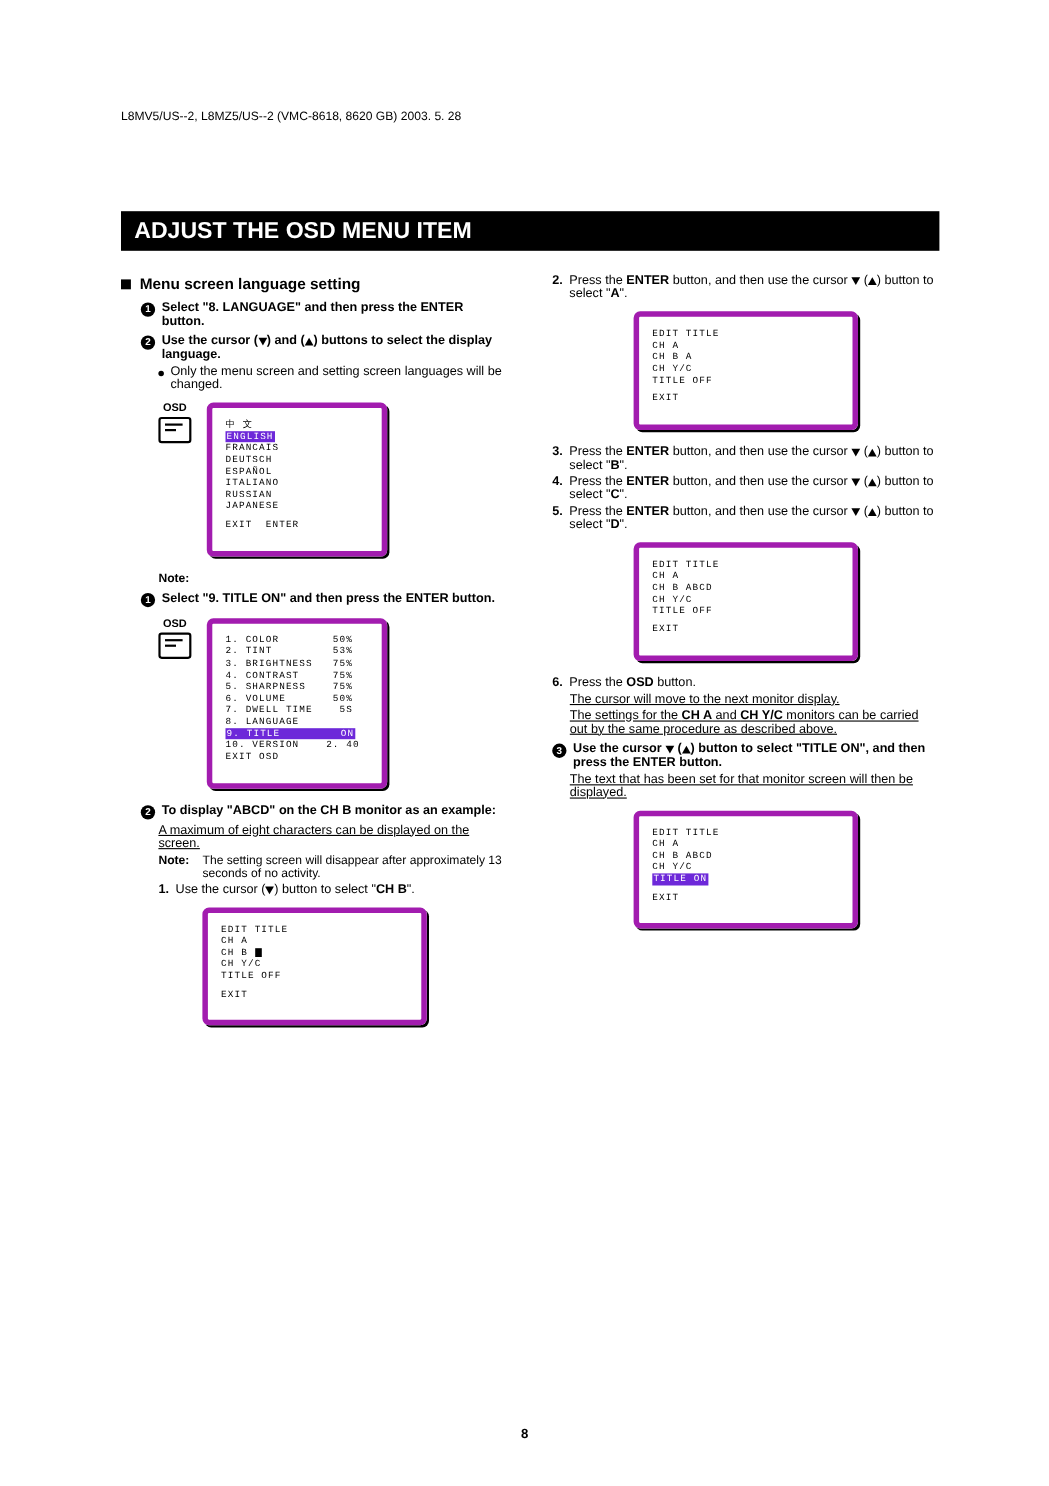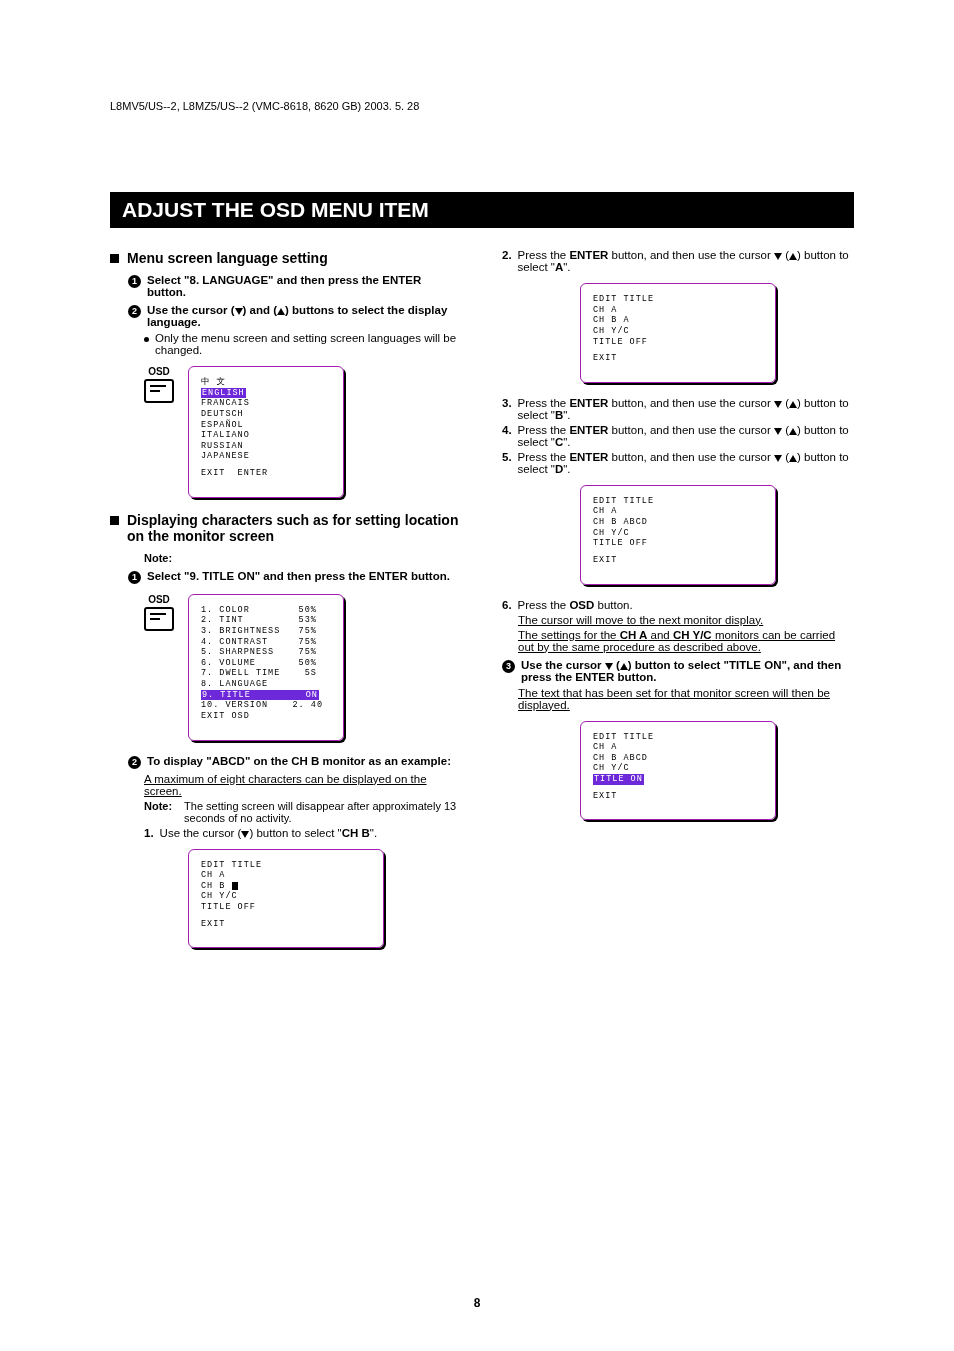"EDIT TITLE" .screen { border: 1px solid #a21caf -> 5px solid #a21caf }
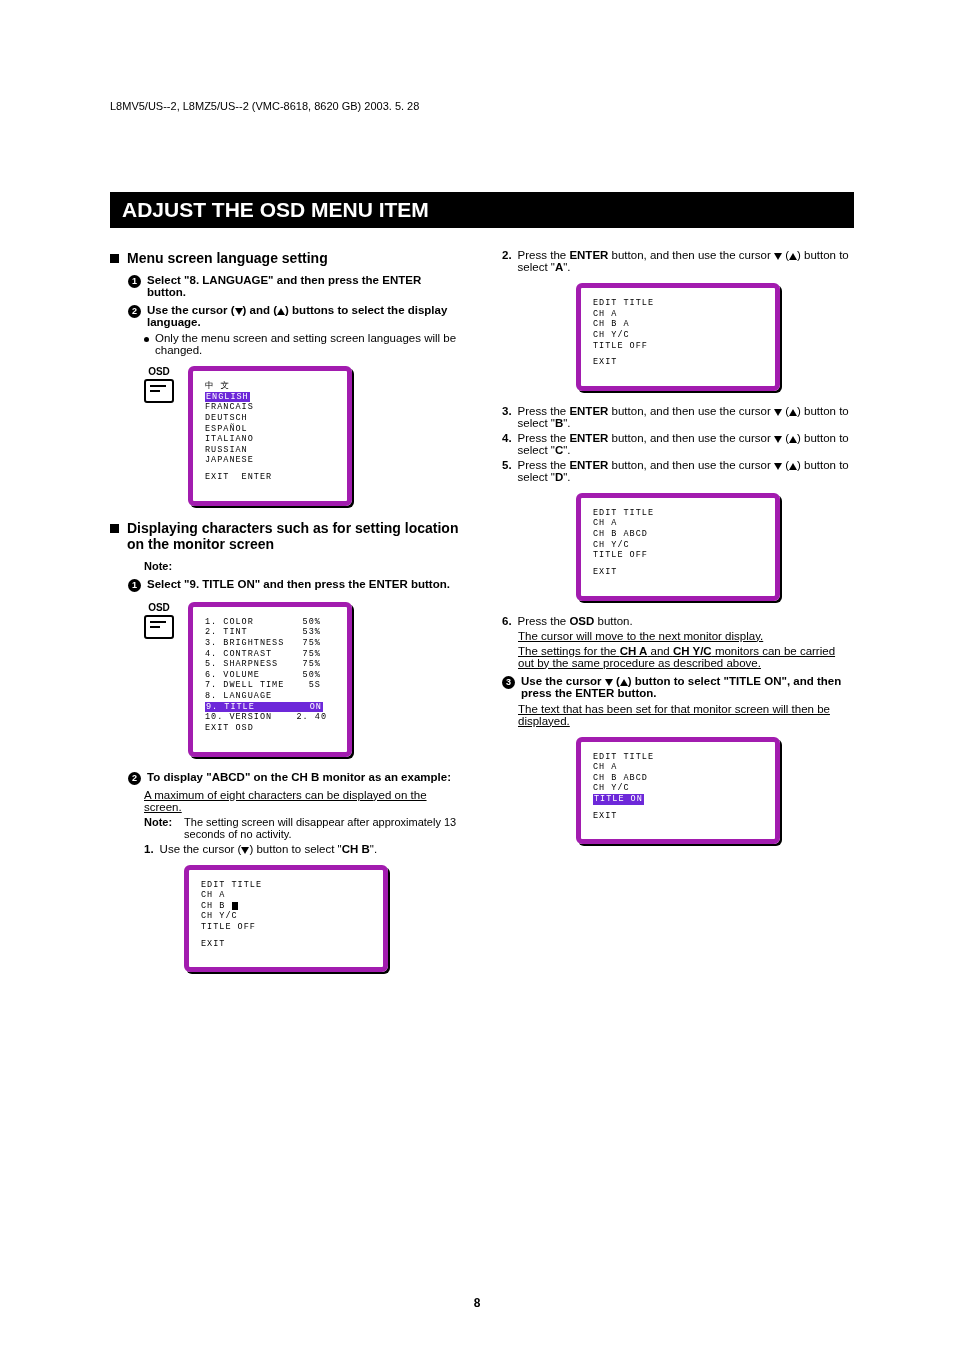"Displaying characters such as for" div.sec-head { html: <div> <span></span> <span>Displaying characters such as for setting location on the monitor screen</span> </div> -> none }
